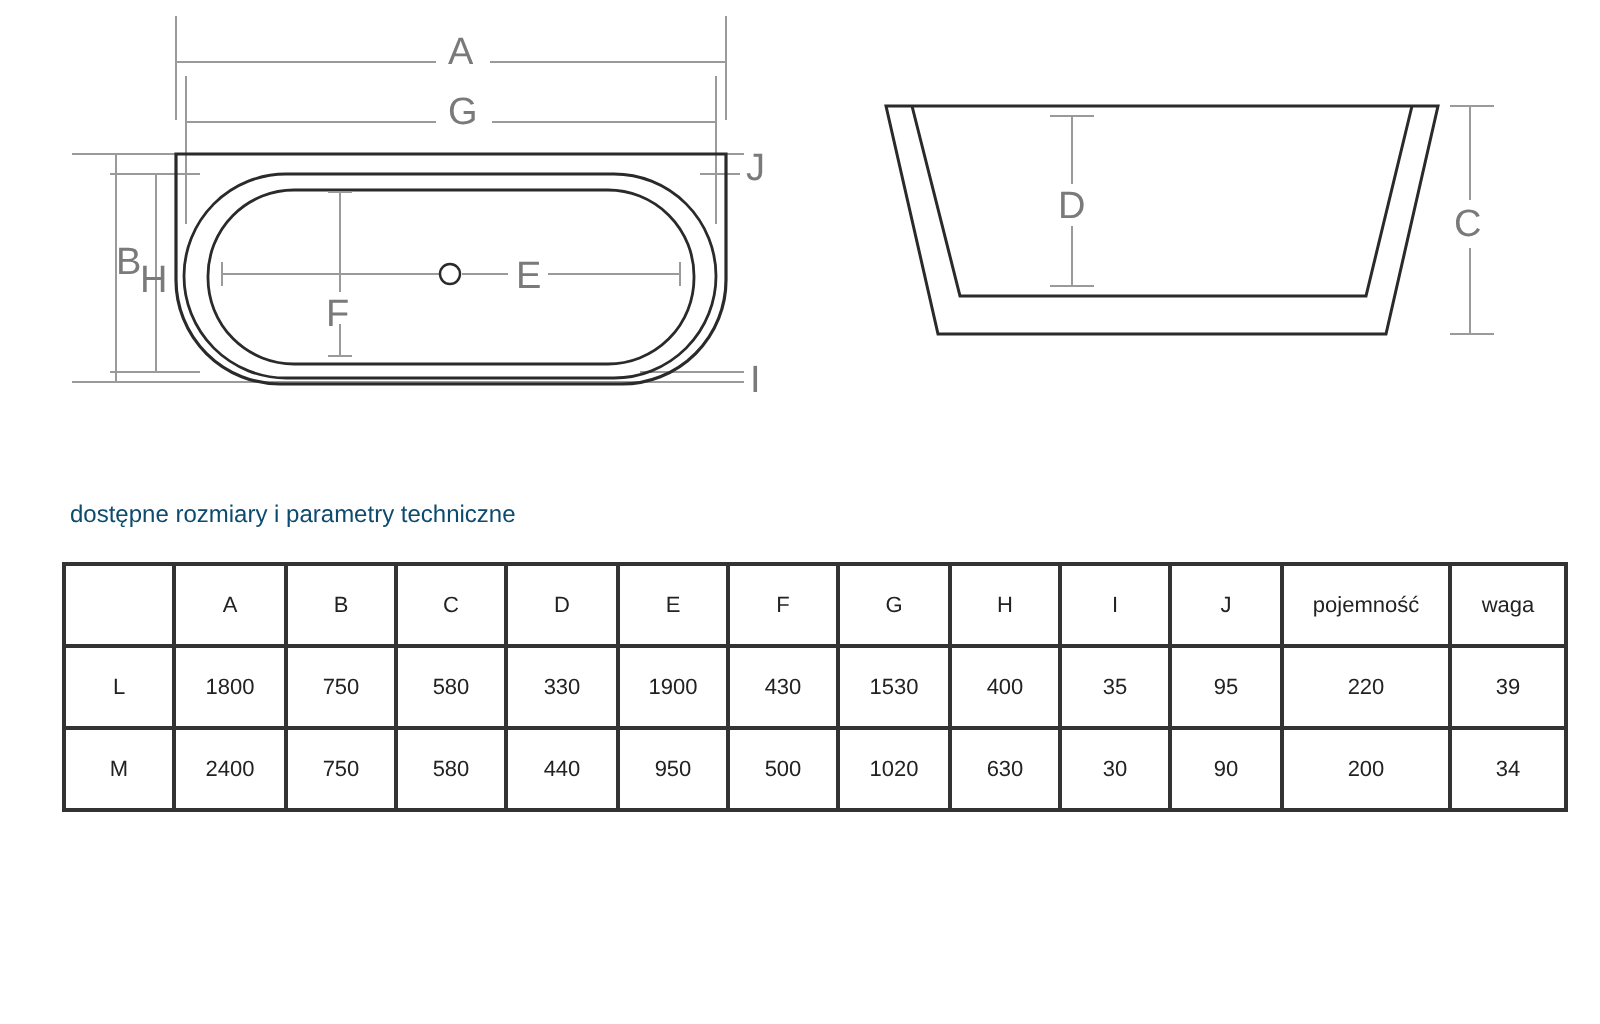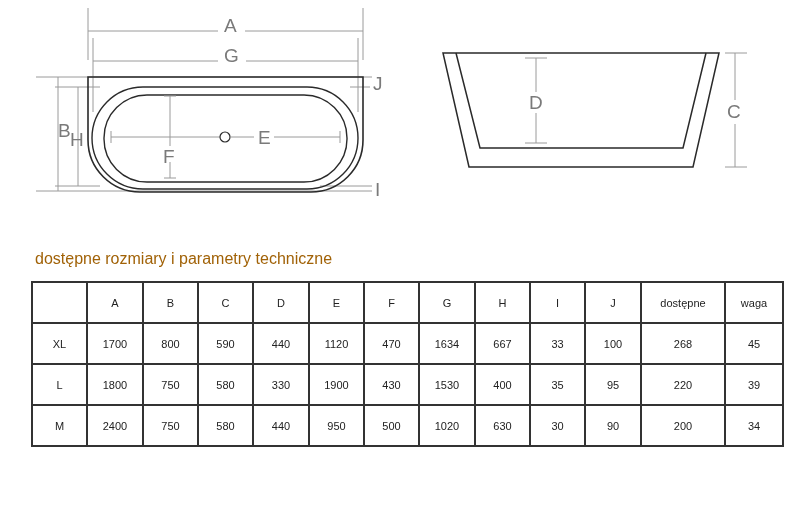"dostępne rozmiary i parametry techniczne" #section-title { color: #a16207 -> #0c4a6e; font-size: 16px -> 12px }
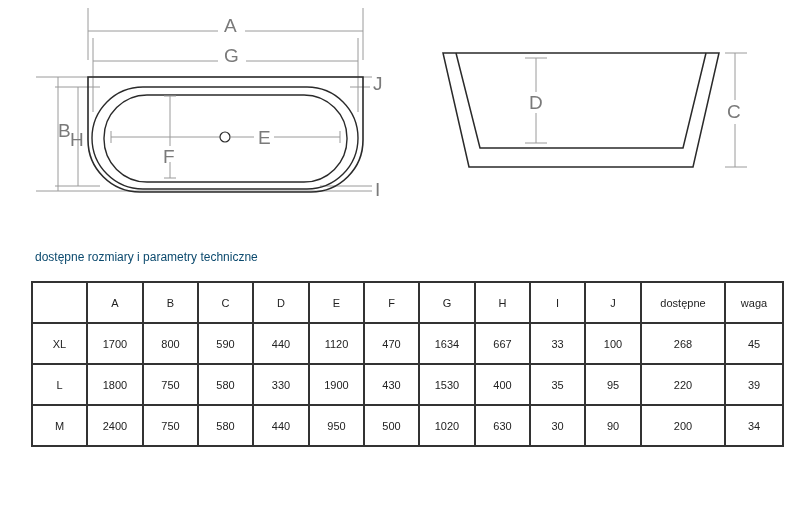"dostępne" th { text: dostępne -> pojemność }
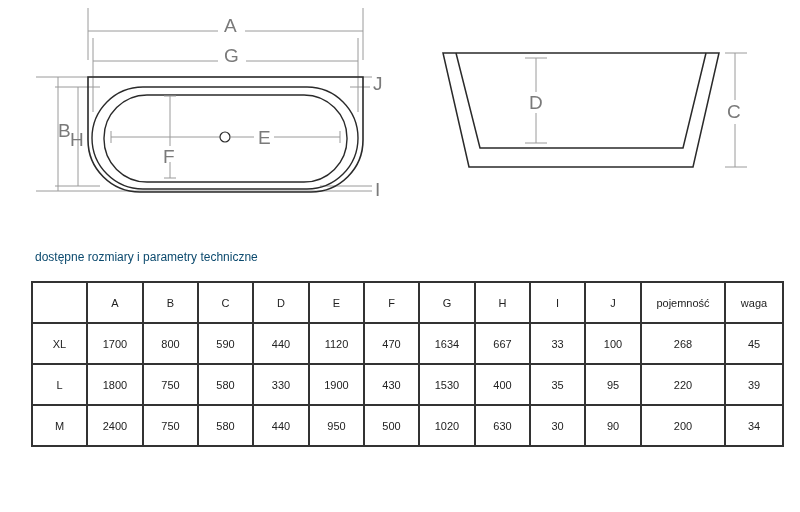"XL" tr { html: <tr> <td>XL</td> <td>1700</td> <td>800</td> <td>590</td> <td>440</td> <td>1120</td> <td>470</td> <td>1634</td> <td>667</td> <td>33</td> <td>100</td> <td>268</td> <td>45</td> </tr> -> none }
